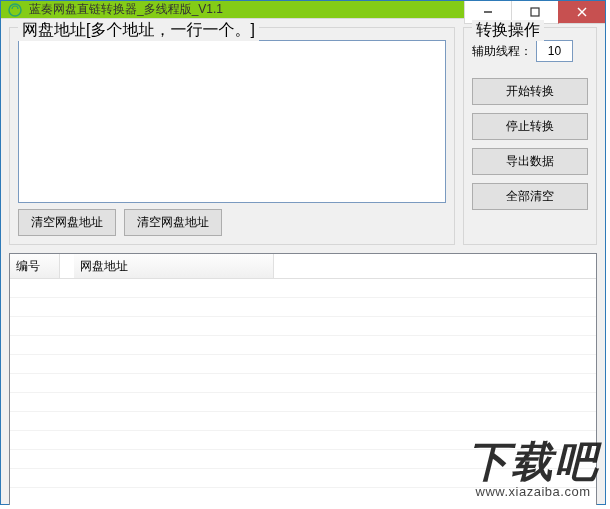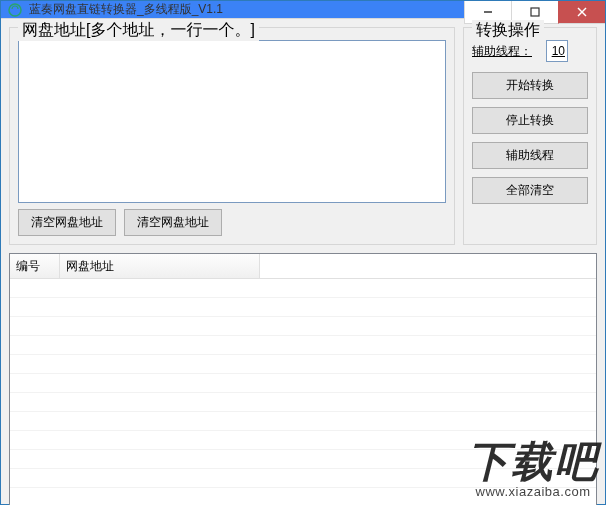"蓝奏网盘直链转换器_多线程版_V1.1" .titlebar { background: #3b82f6 -> #84cc16 }
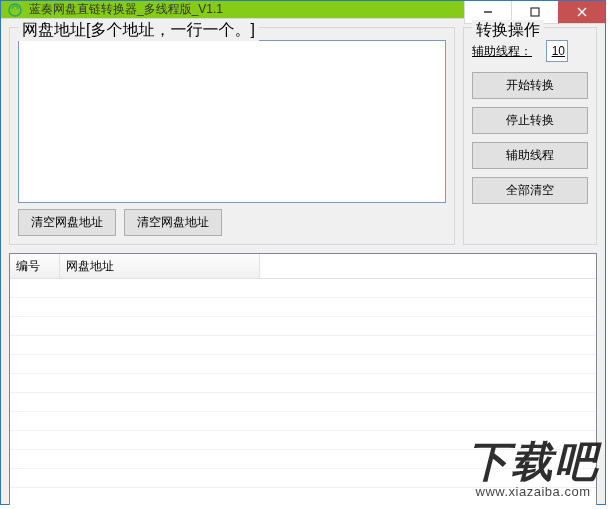"辅助线程：" .ops .thread-row { gap: 14px -> 4px; margin-bottom: 2px -> 8px; text-decoration: underline -> none }
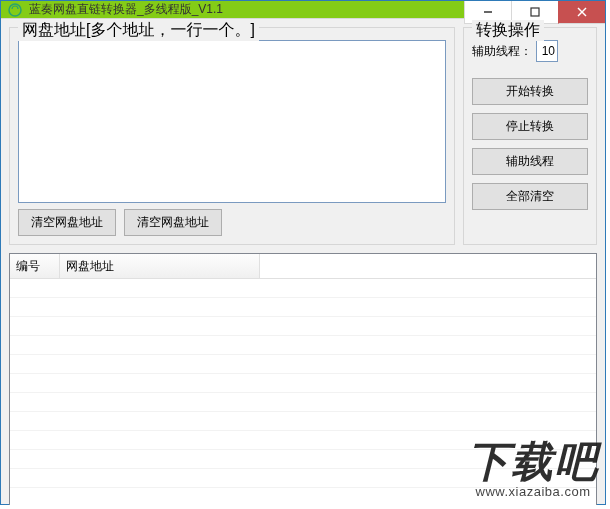"10" .ops .thread-row input { text-align: right -> center; width: 22px -> 37px }
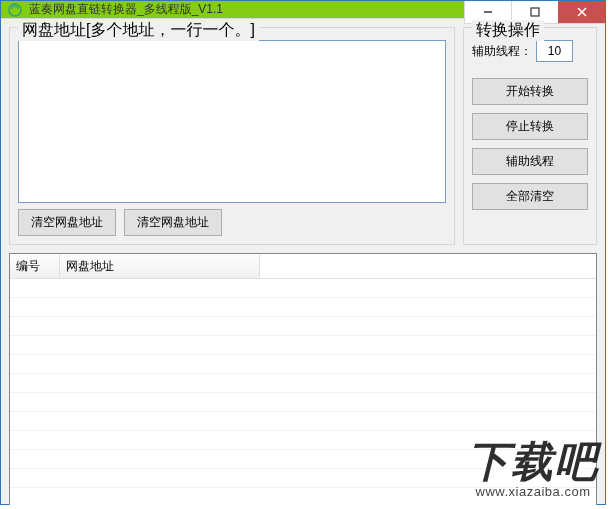"辅助线程" button.btn { text: 辅助线程 -> 导出数据 }
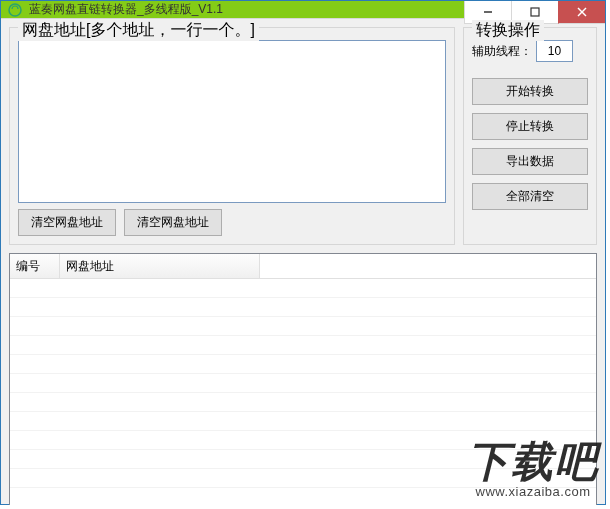"编号" .list-header { gap: none -> 14px }
